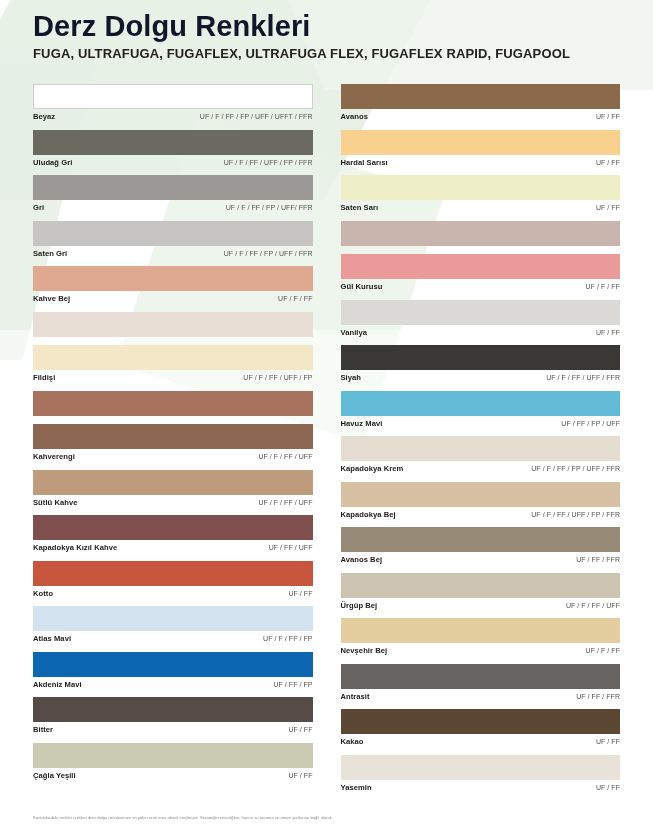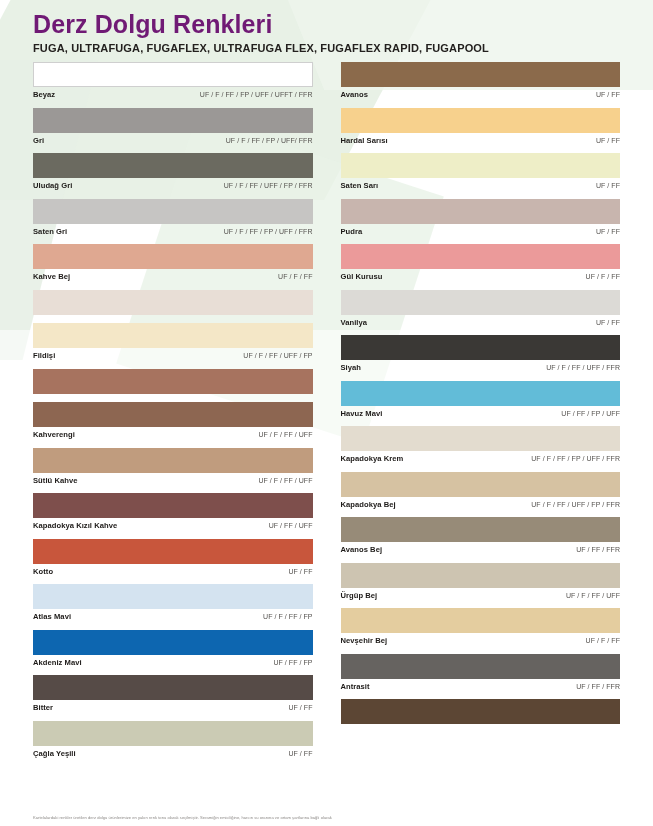"Derz Dolgu Renkleri" .title { color: #701a75 -> #0f172a; font-size: 25px -> 29px }
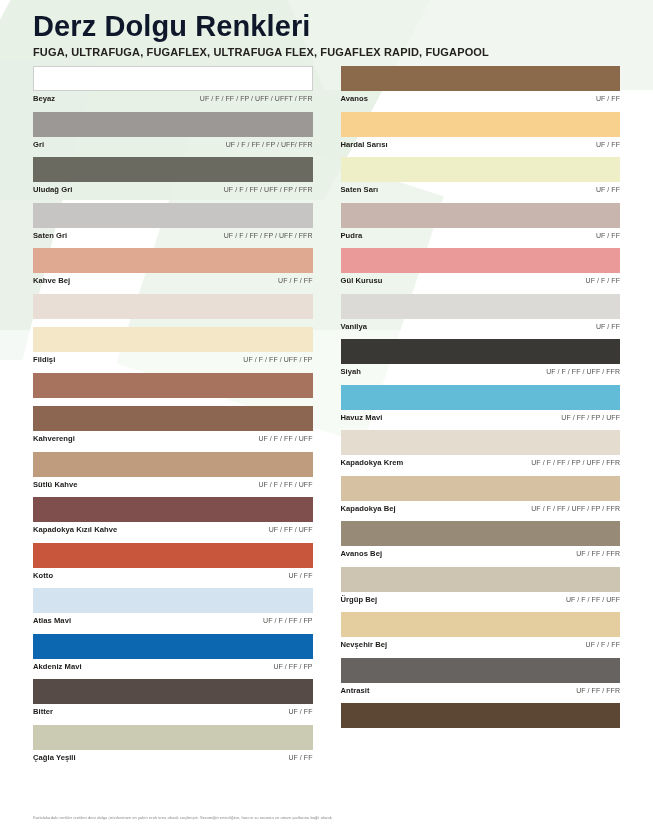"FUGA, ULTRAFUGA, FUGAFLEX, ULTRAFUGA" .subtitle { font-size: 11px -> 13px; margin-bottom: 8px -> 23px }
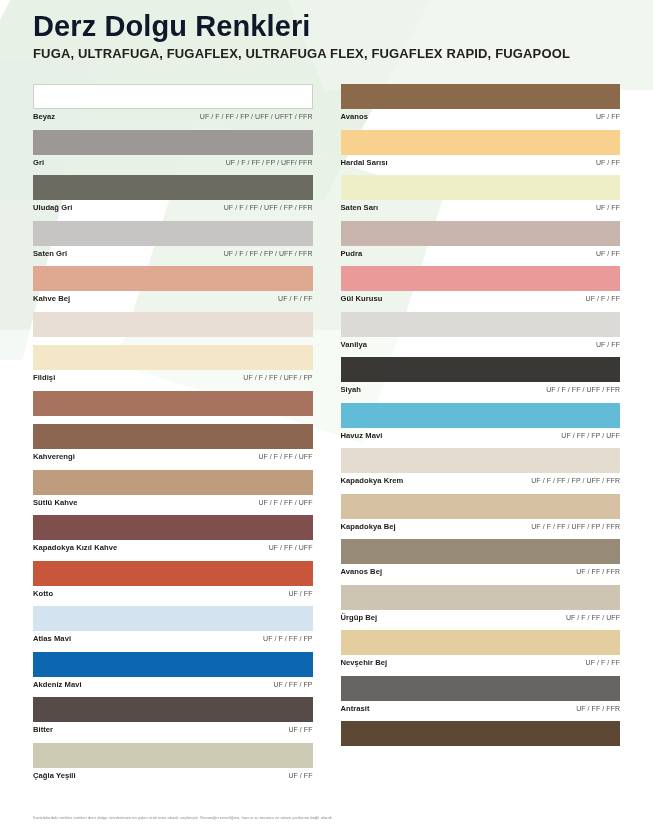"Gri" div.row { order: before "Uludağ Gri" -> after "Uludağ Gri" }
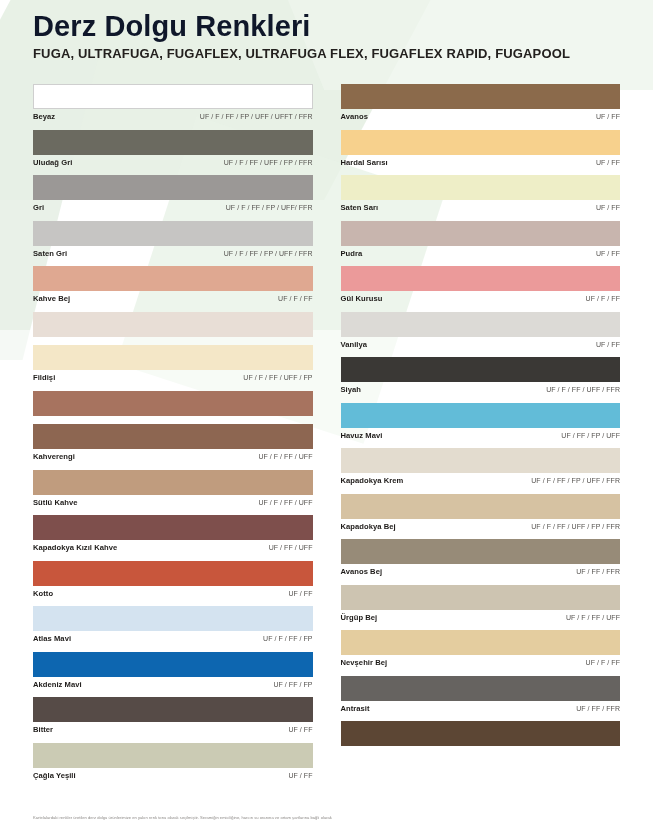"Pudra" div.meta { html: <div> <span>Pudra</span> <span>UF / FF</span> </div> -> none }
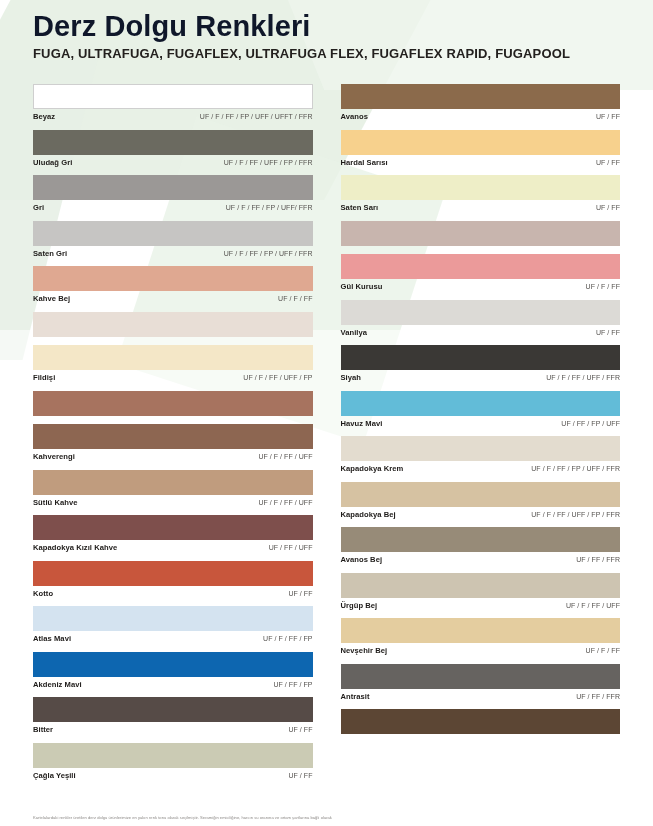"Kakao" div.meta { html: none -> <div> <span>Kakao</span> <span>UF / FF</span> </div> }
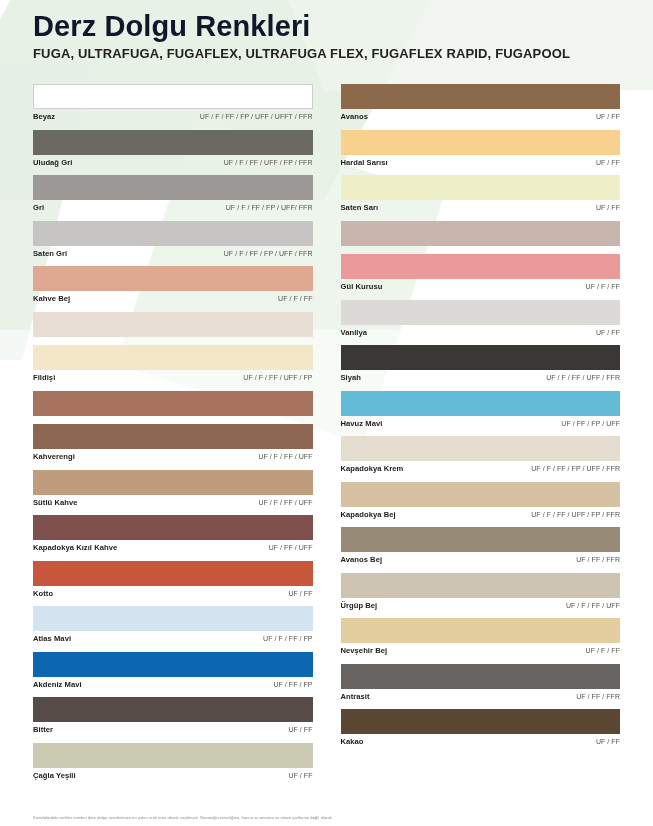"Yasemin" div.row { html: none -> <div> <div></div> <div> <span>Yasemin</span> <span>UF / FF</span> </div> </div> }
